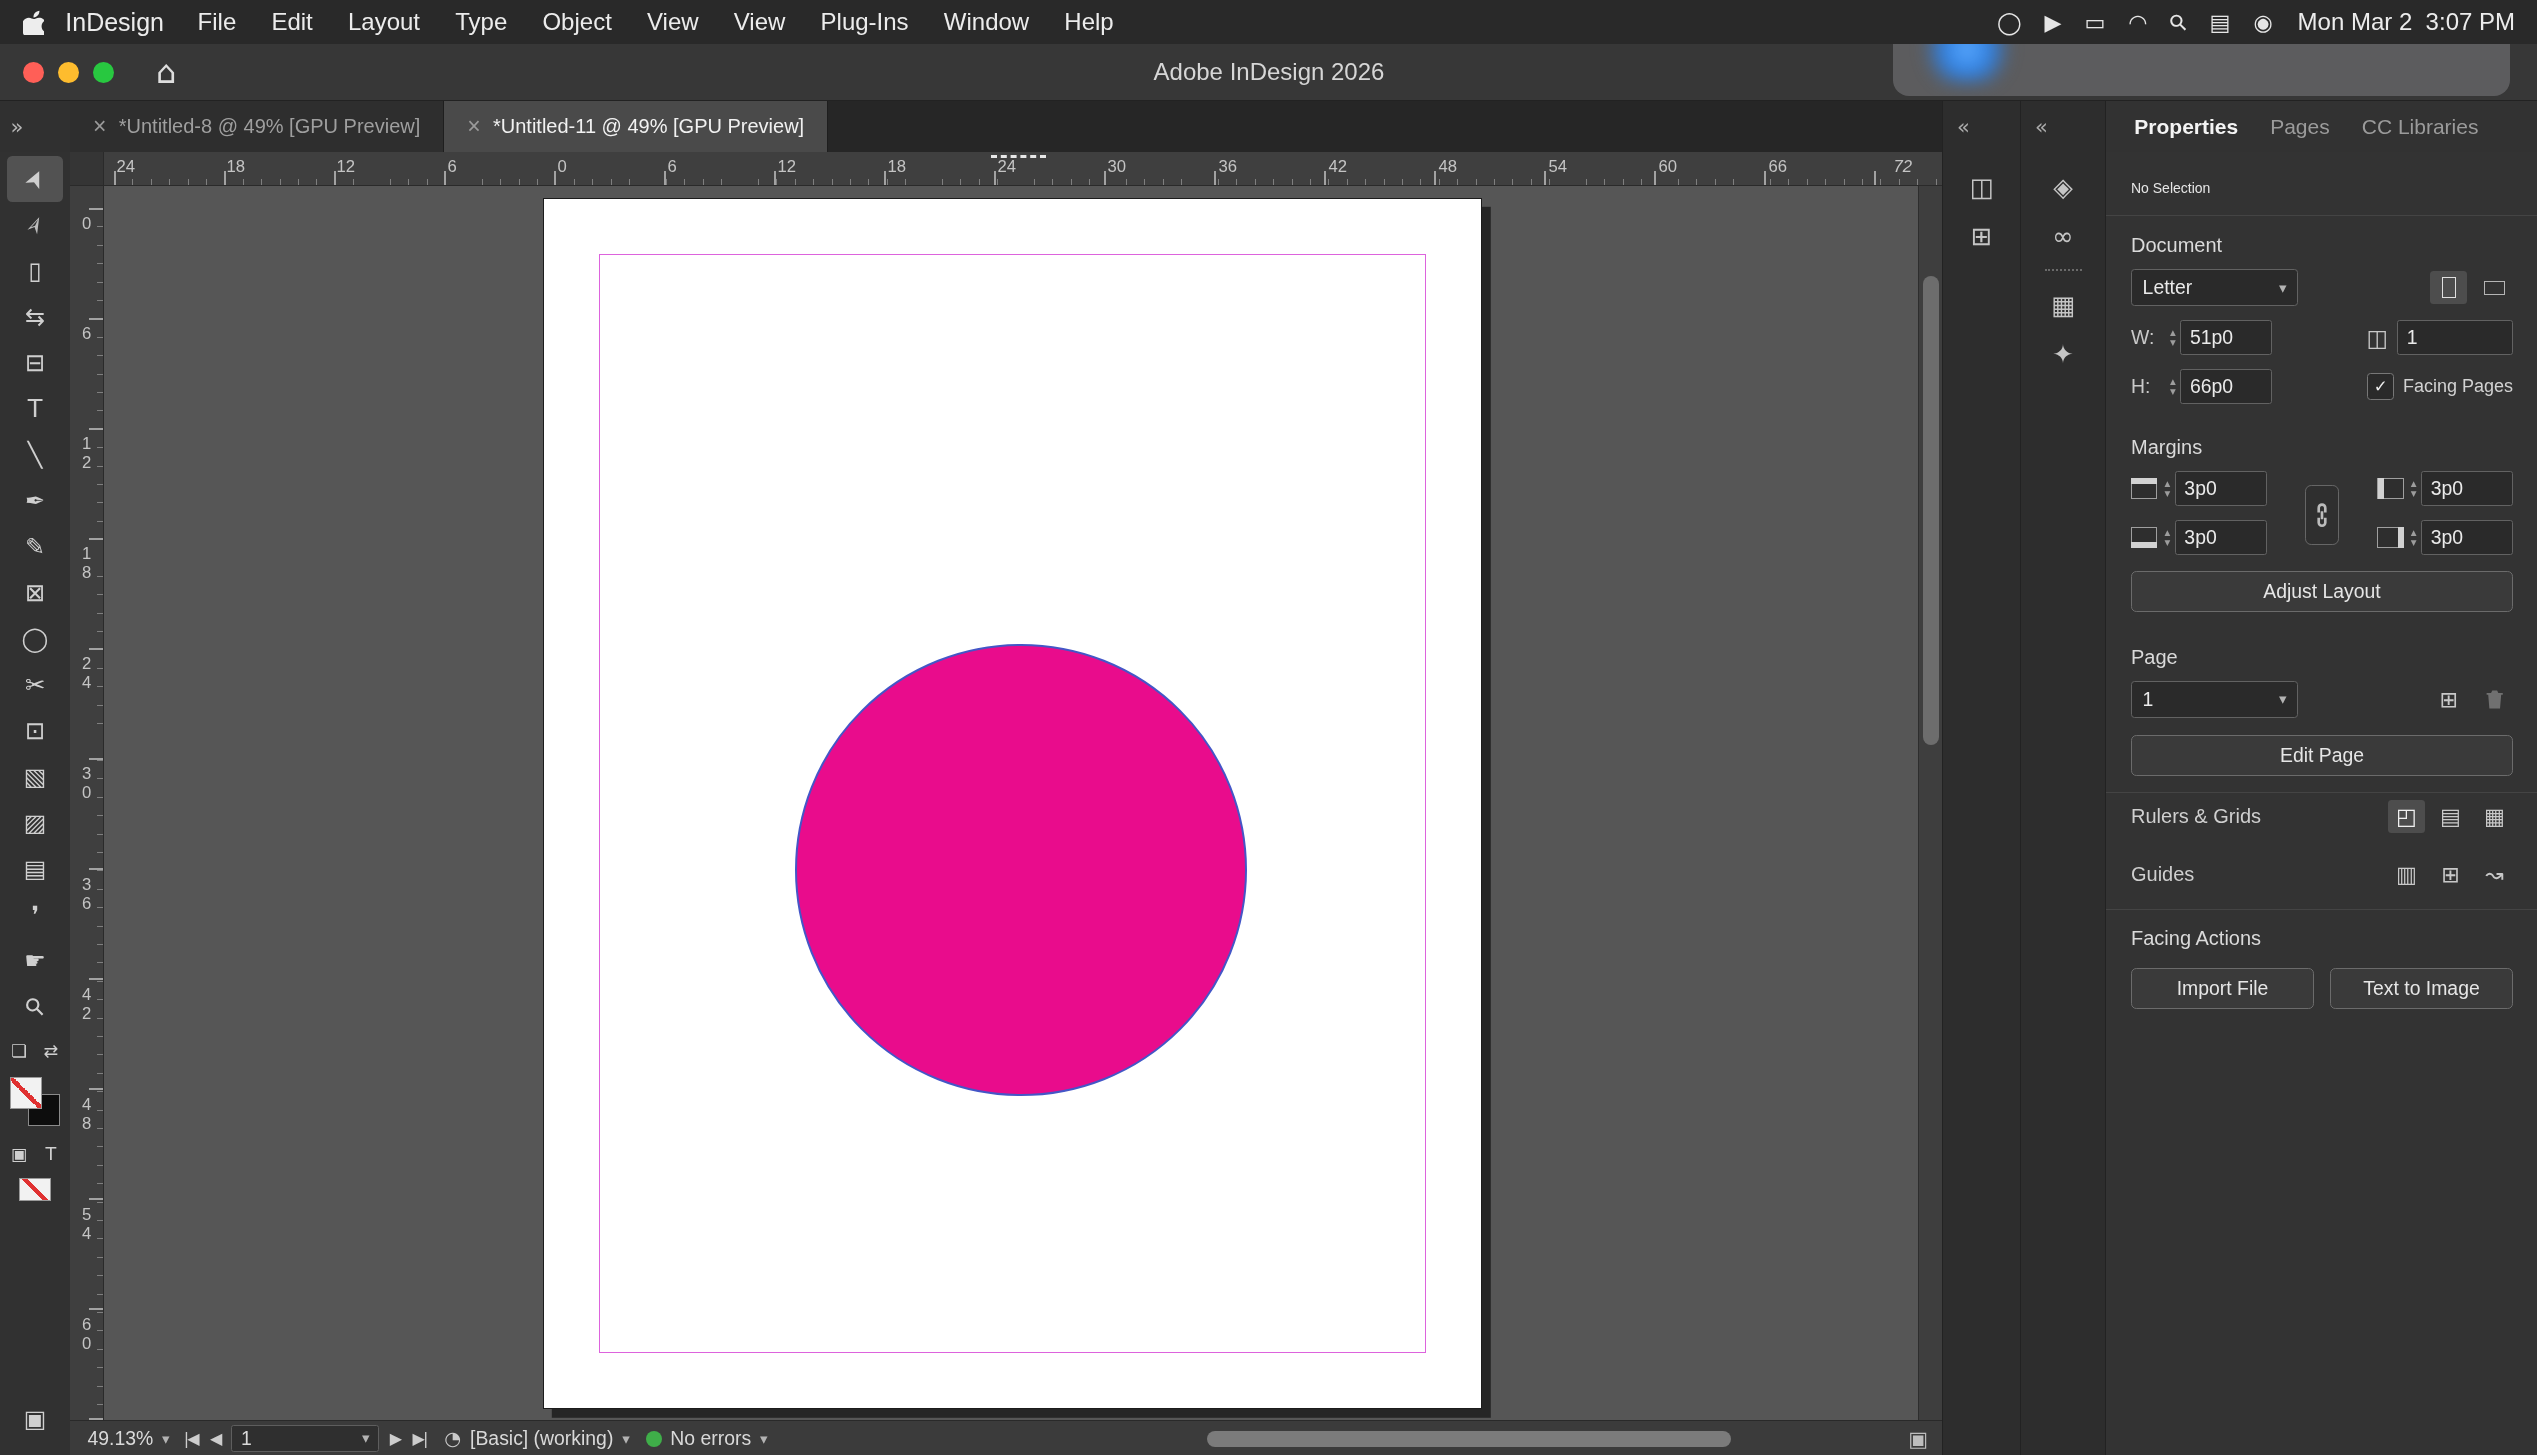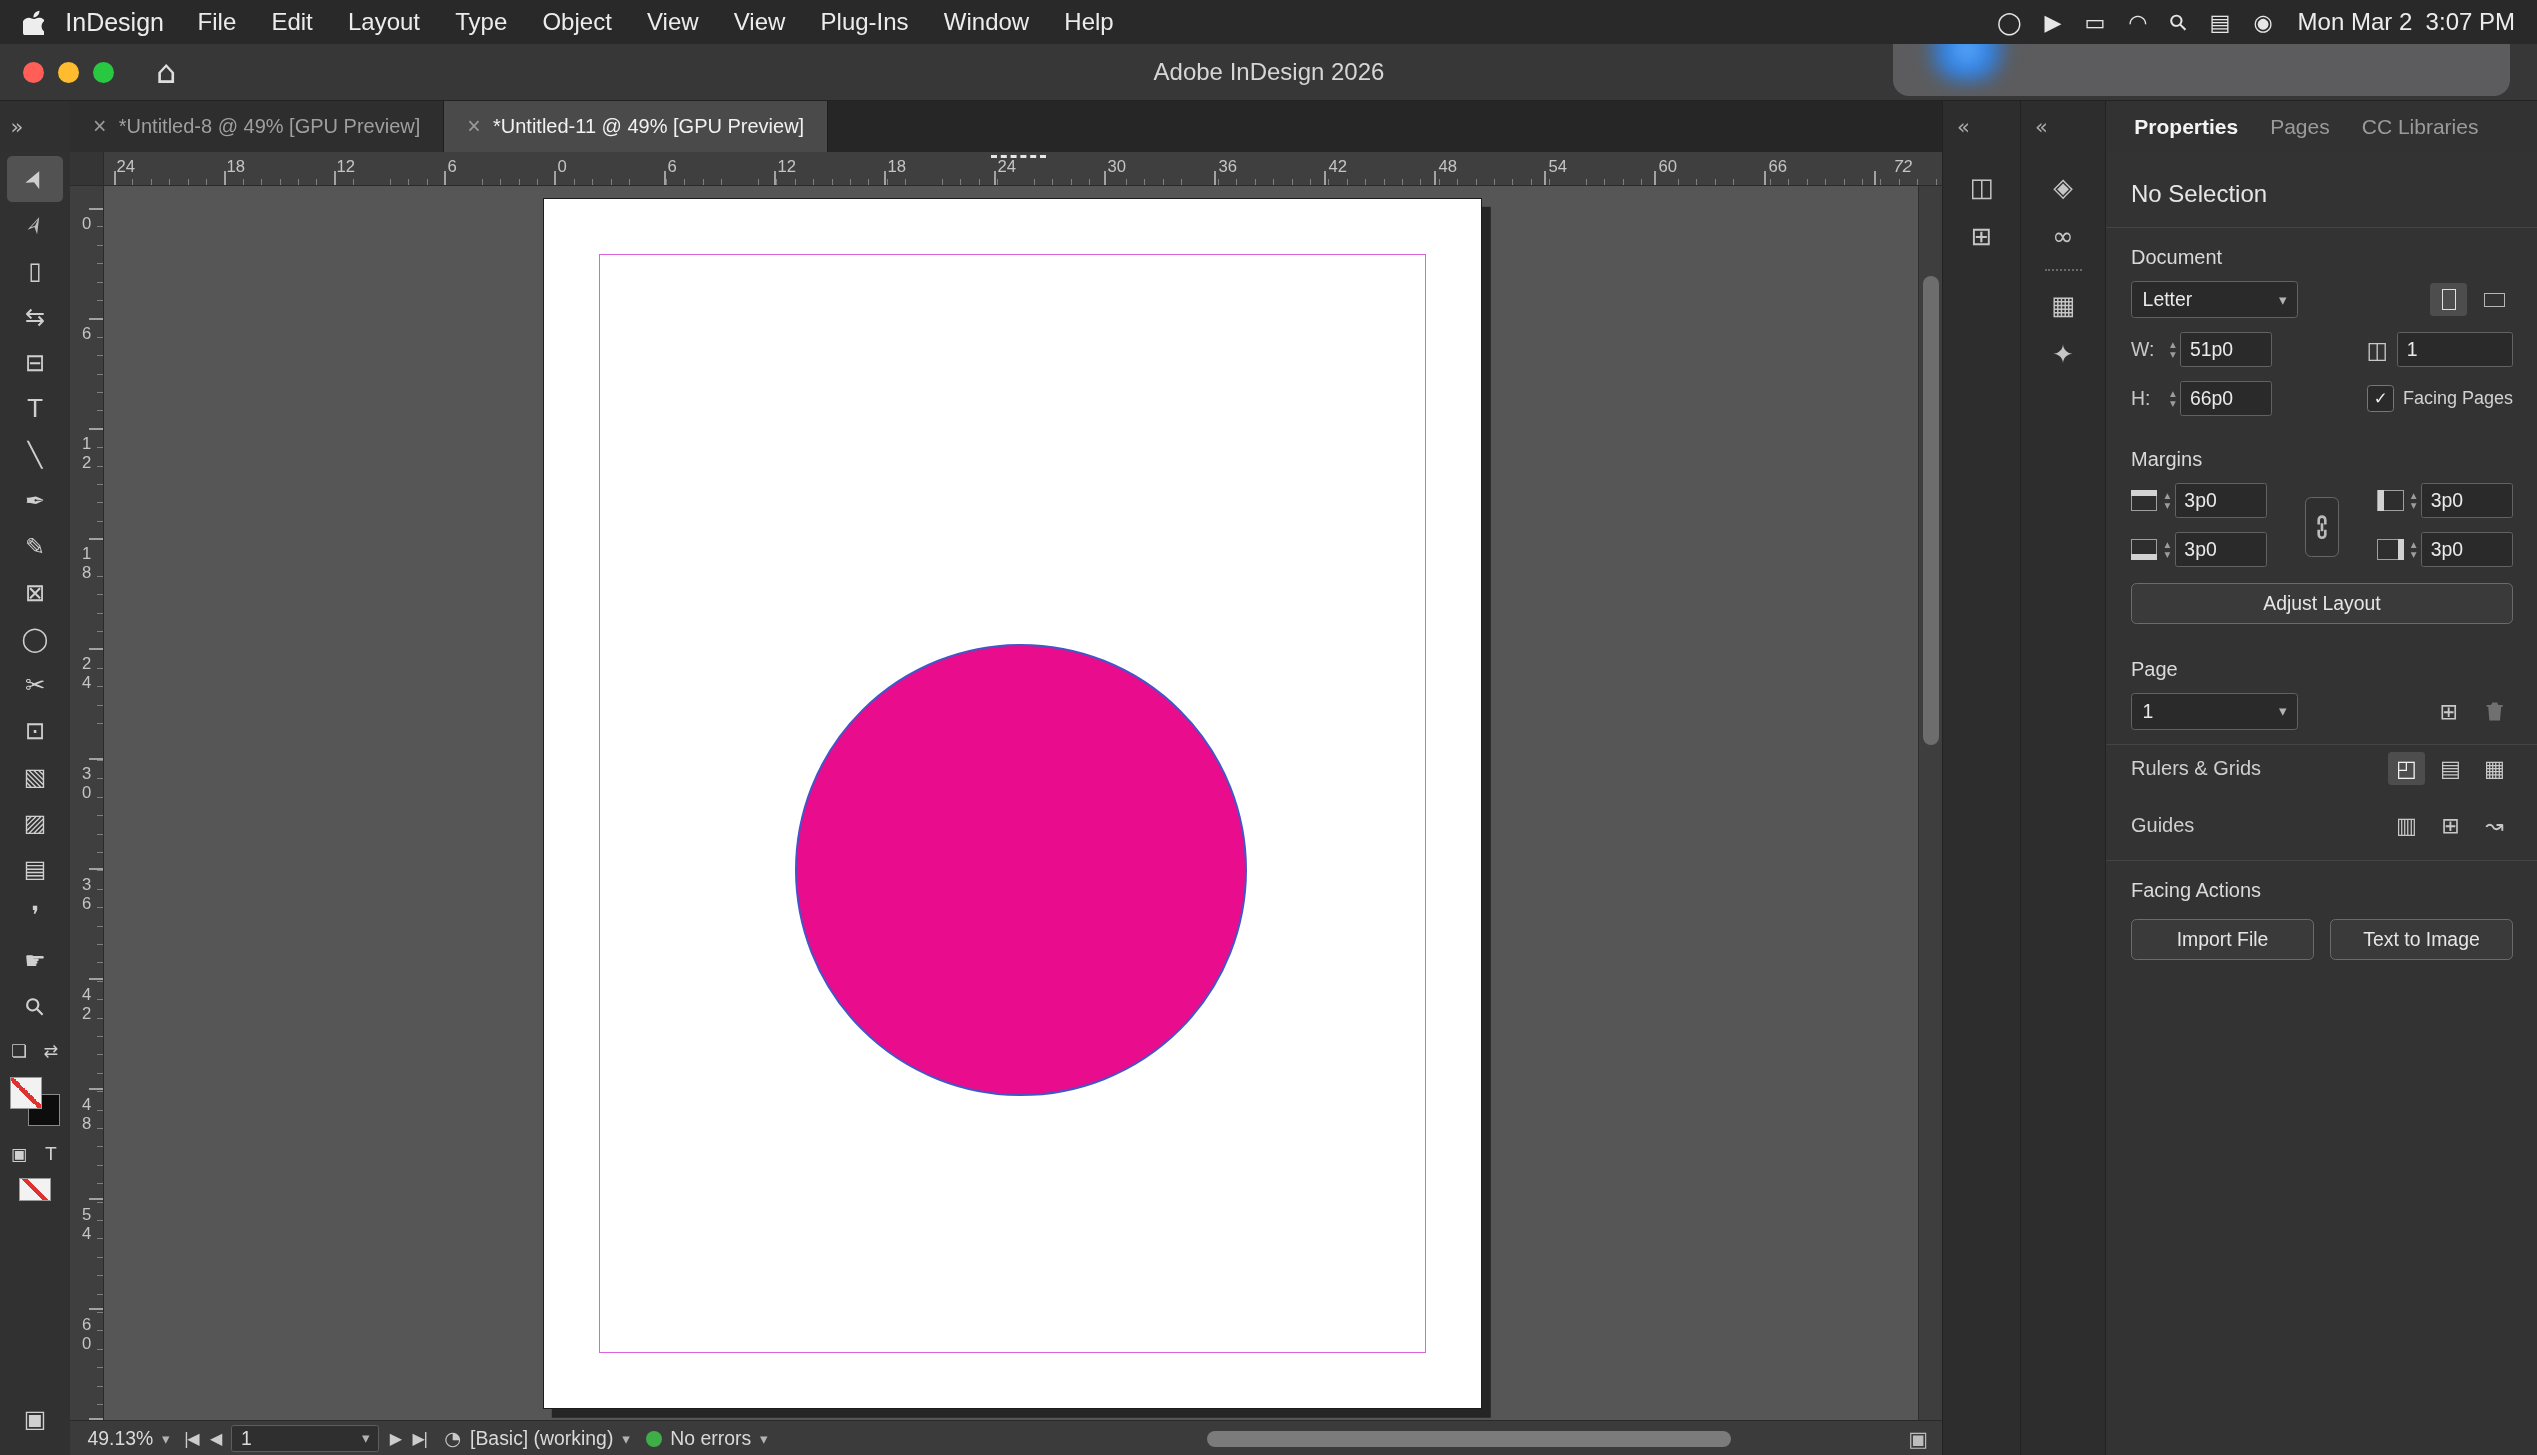"No Selection" .no-selection { font-size: 24px -> 14px }
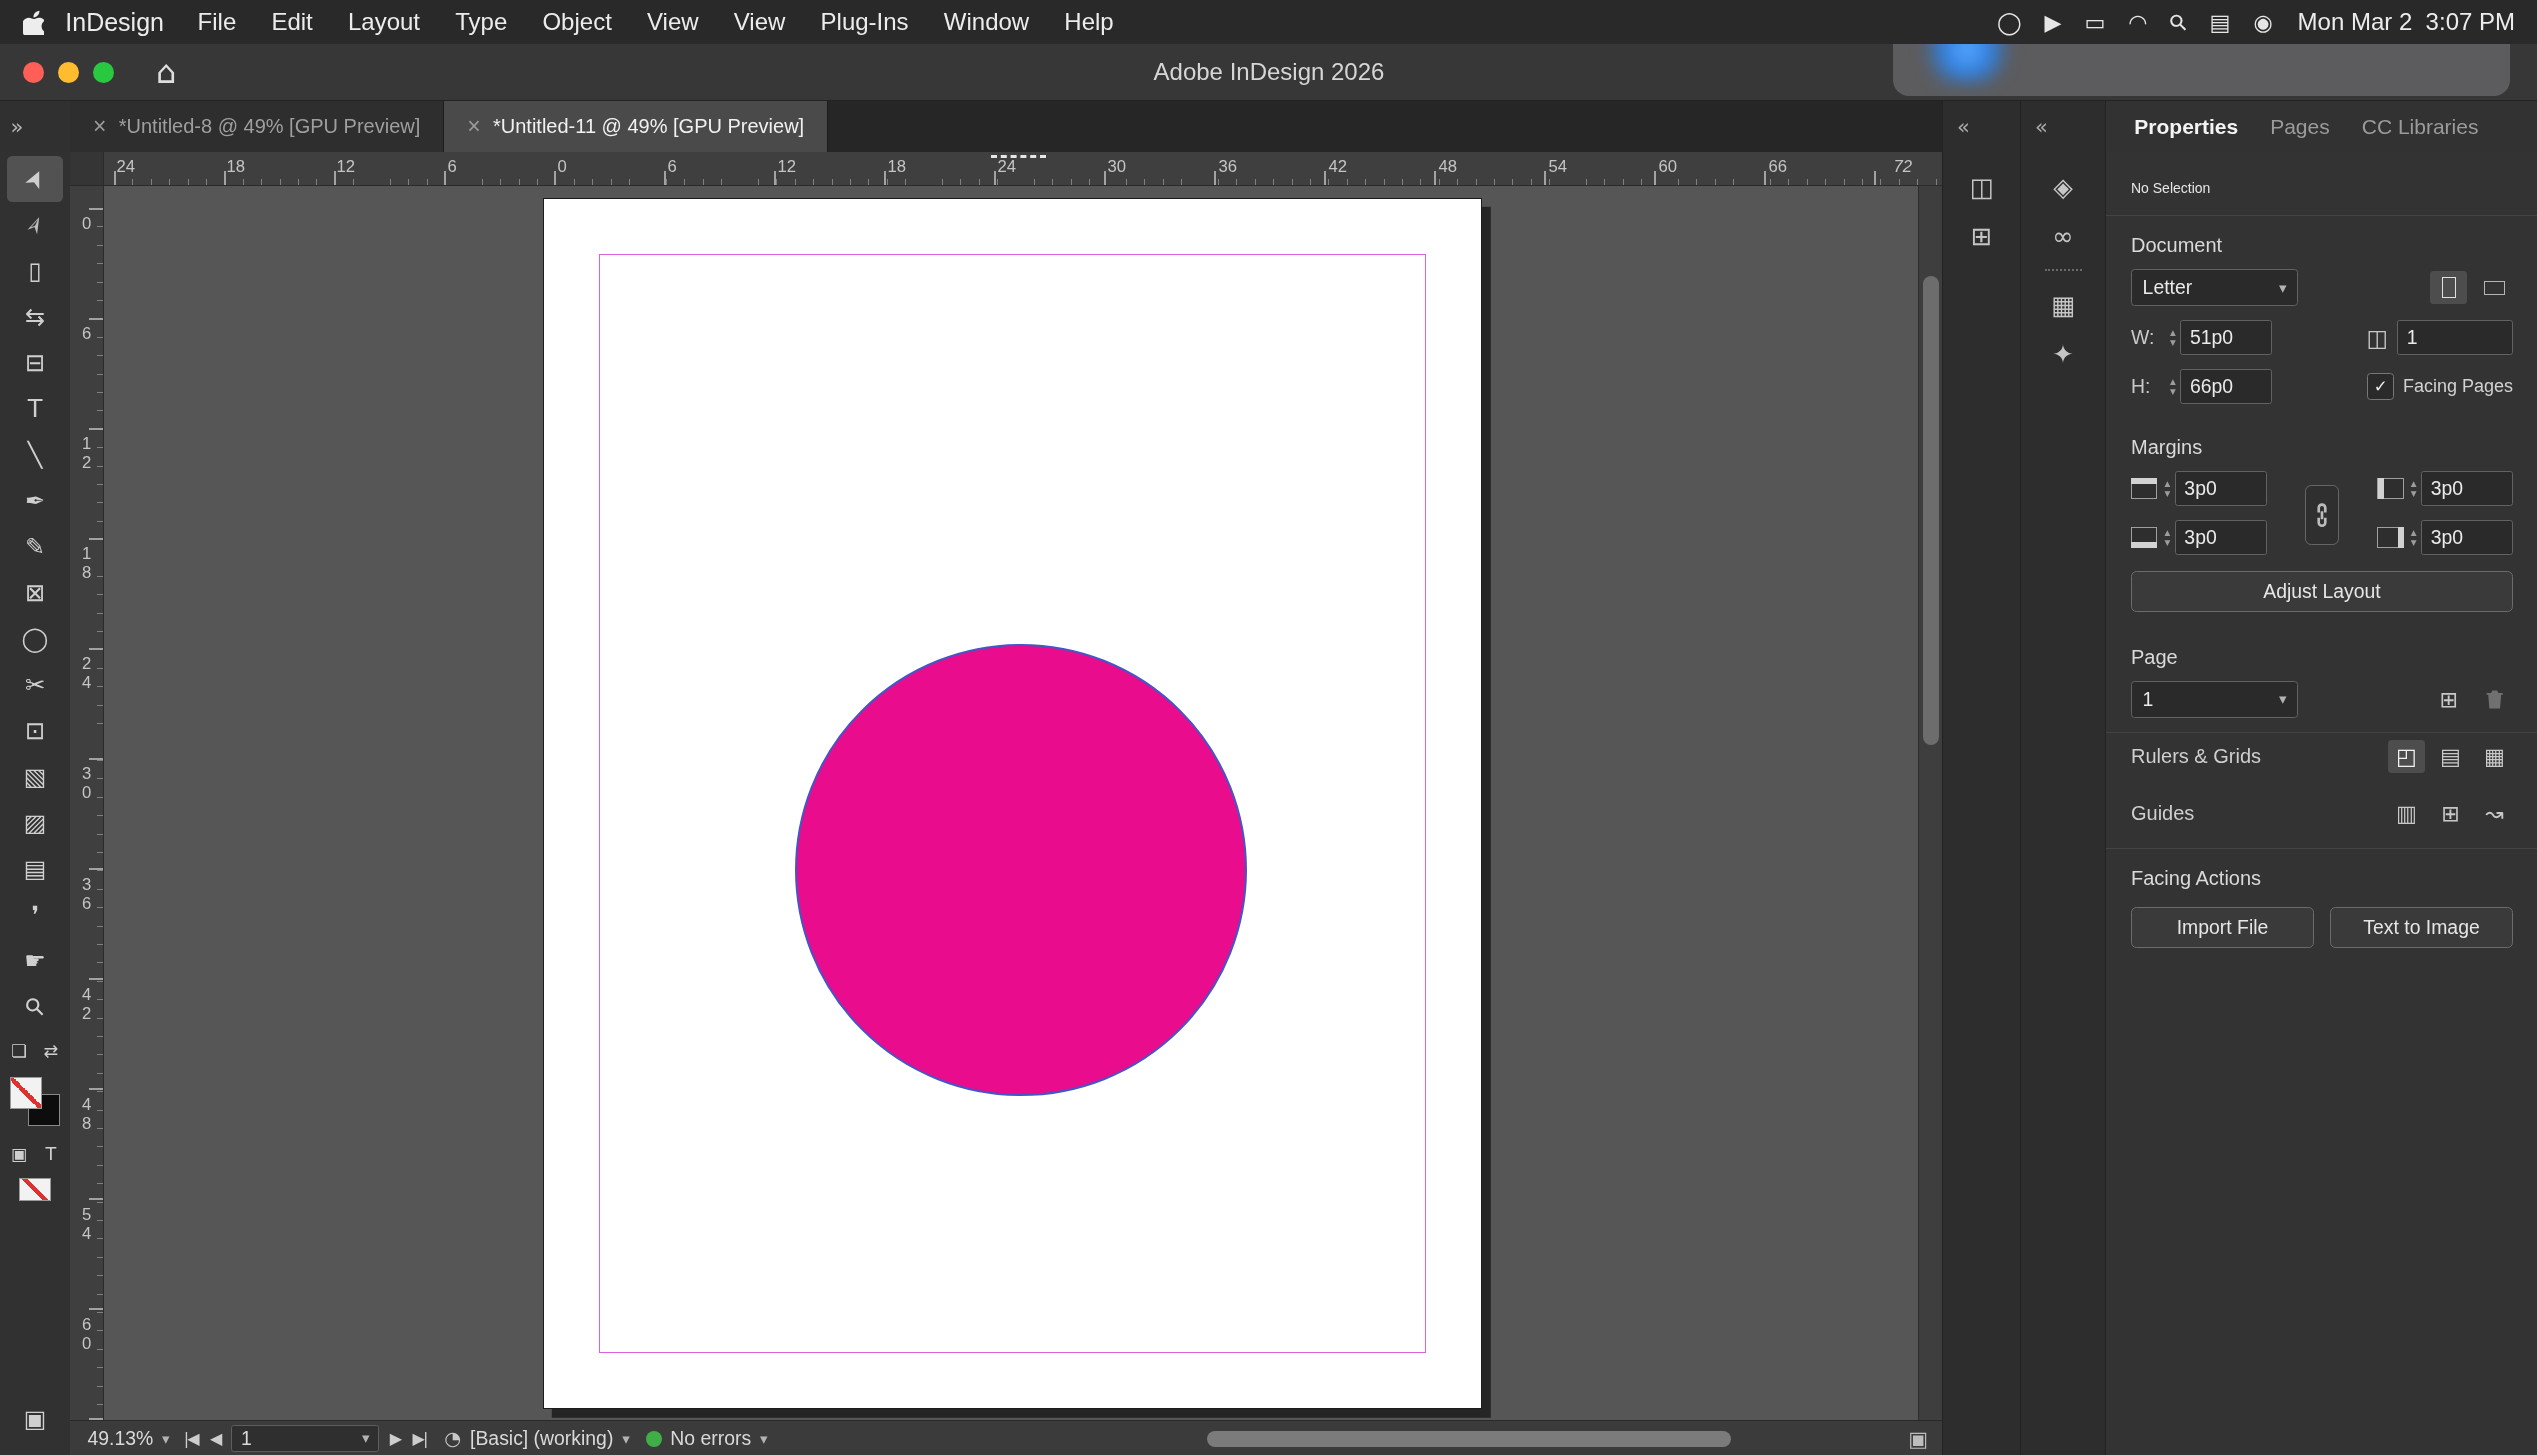"Edit Page" div.wide-btn { html: none -> <div>Edit Page</div> }
